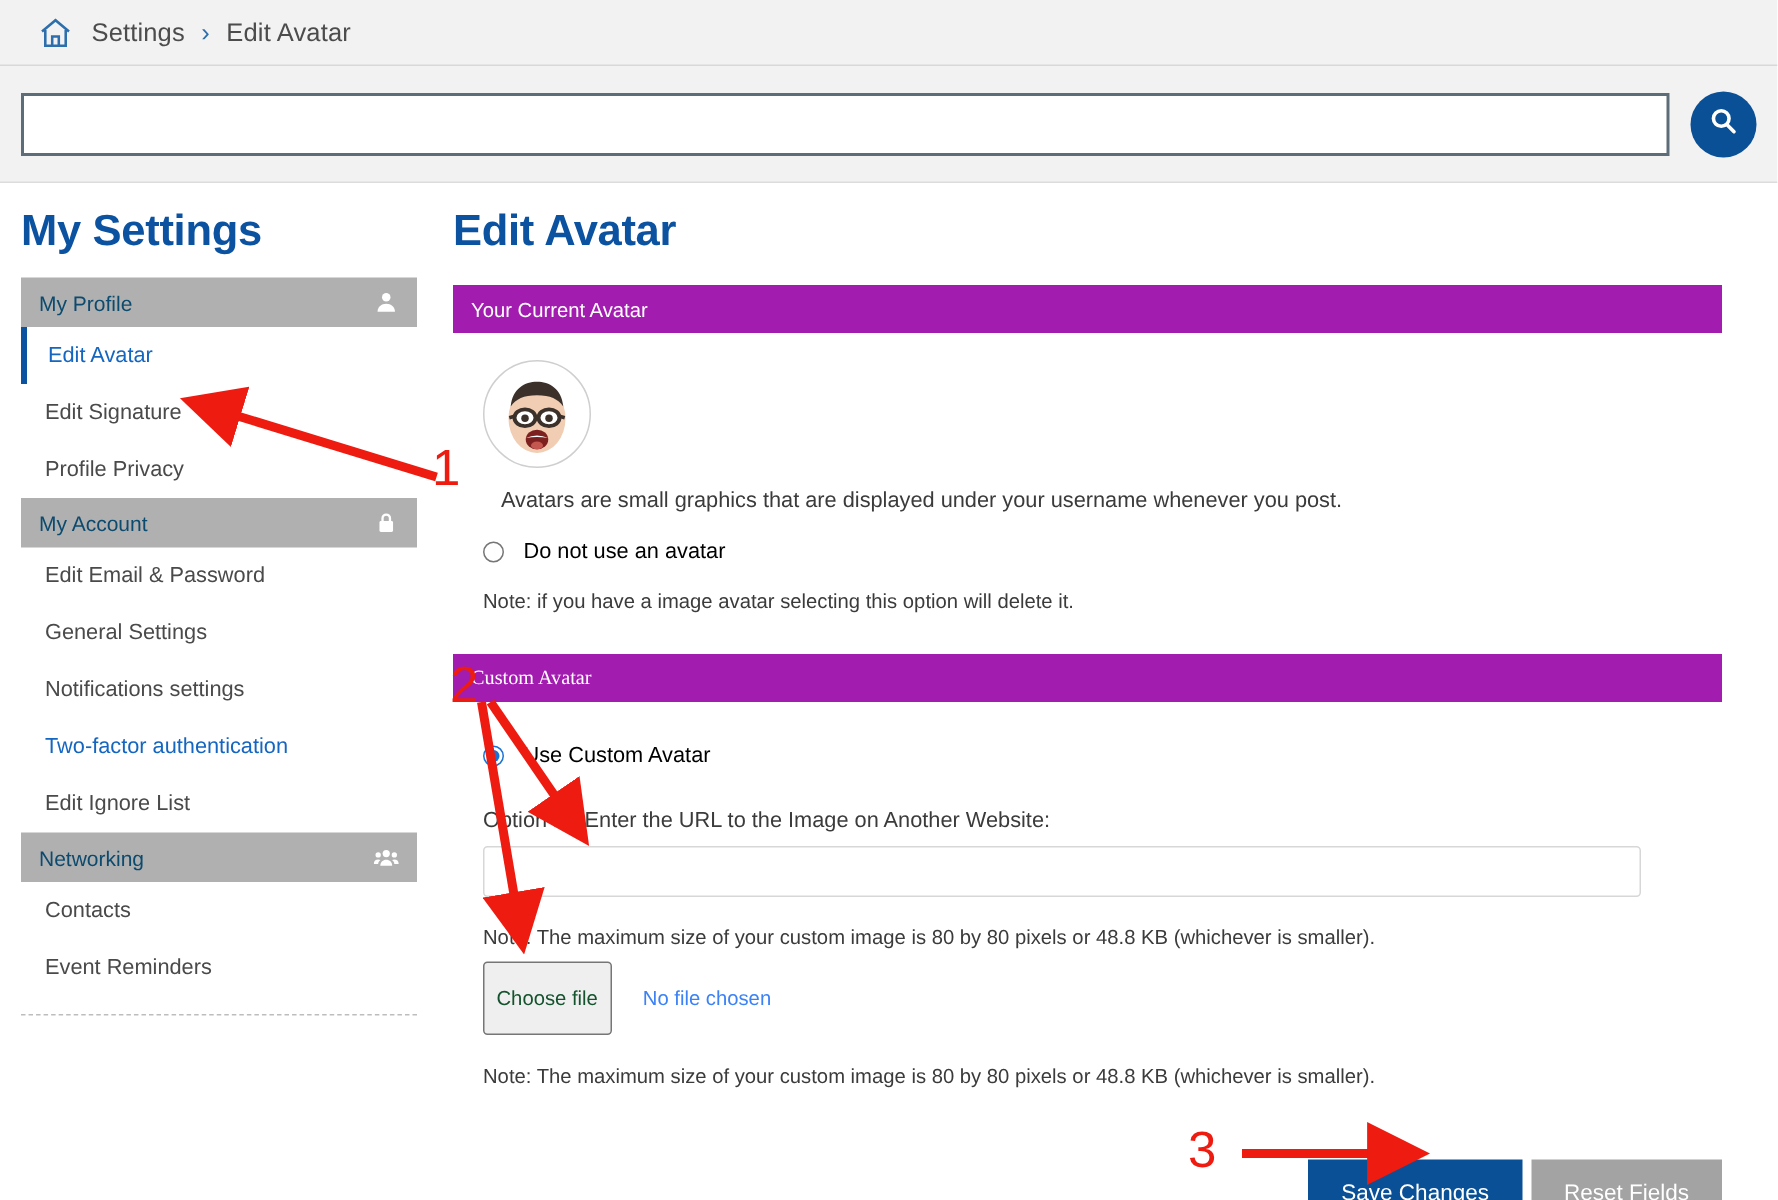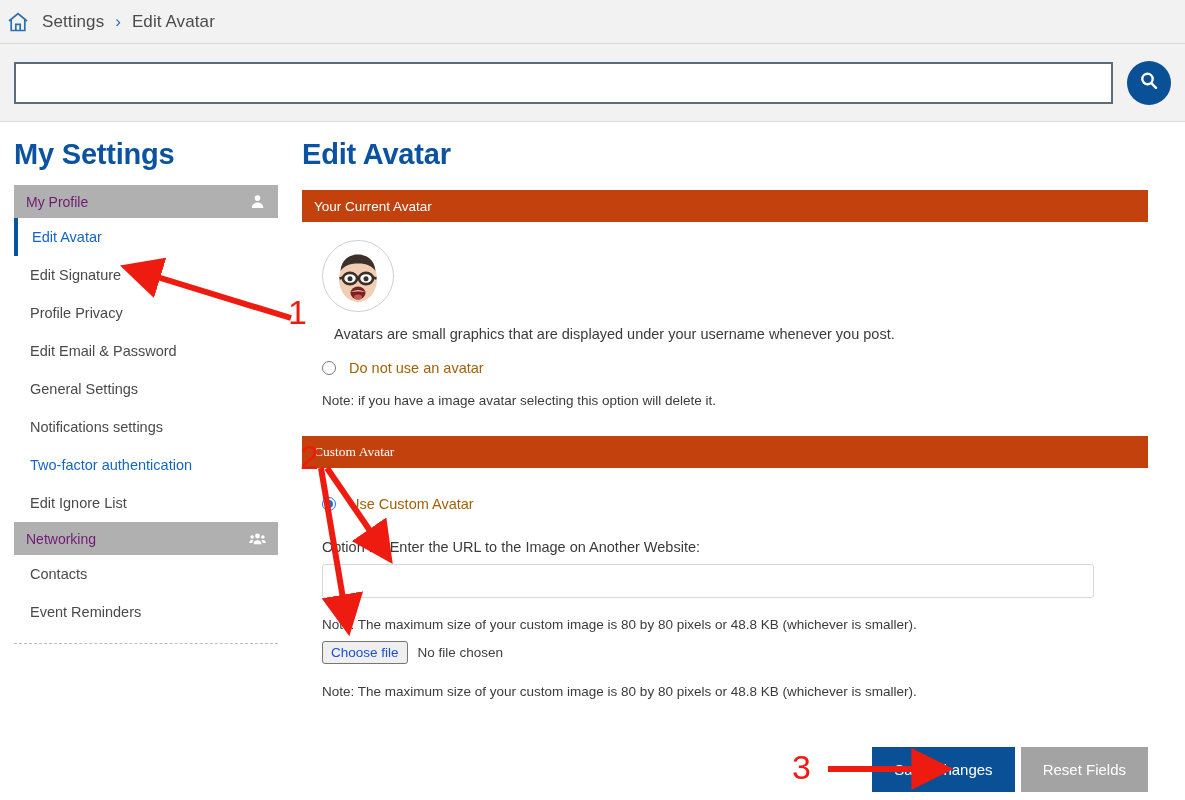"Settings" .breadcrumb-bar { padding-left: 6px -> 25px }
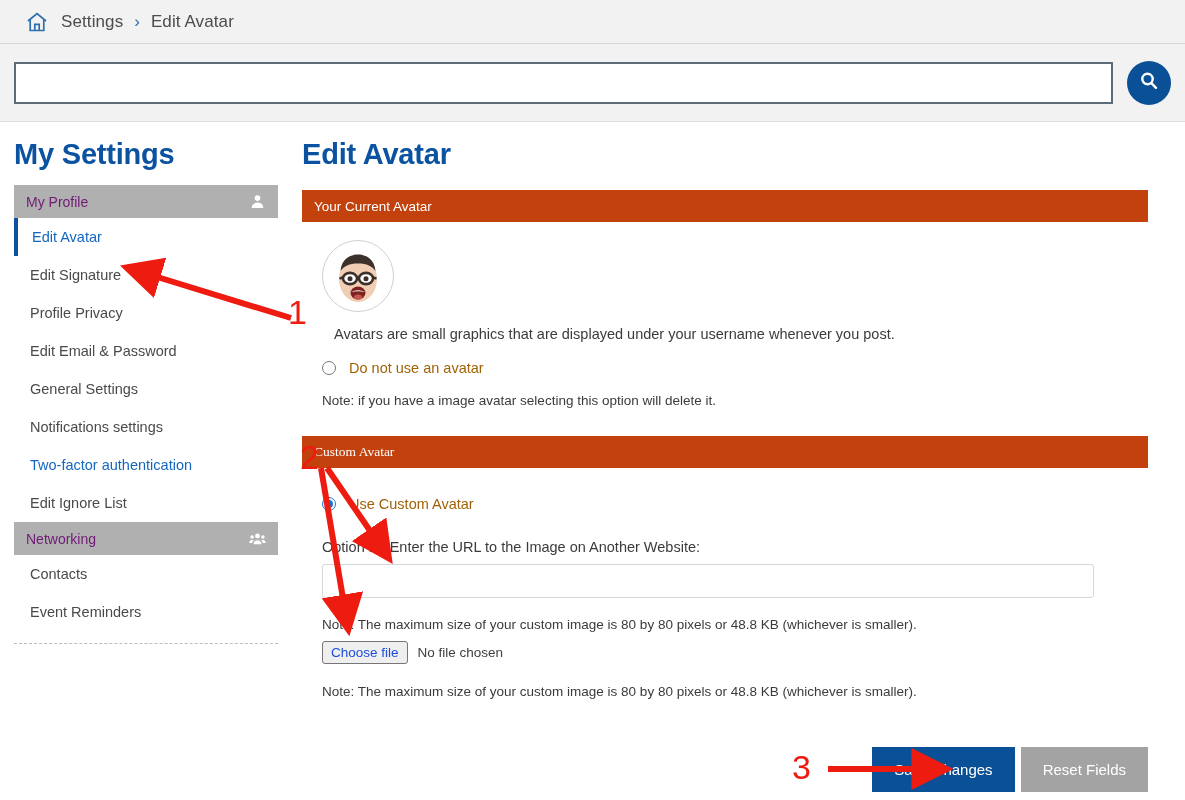"My Profile" .section-head { color: #701a75 -> #0c4a6e }
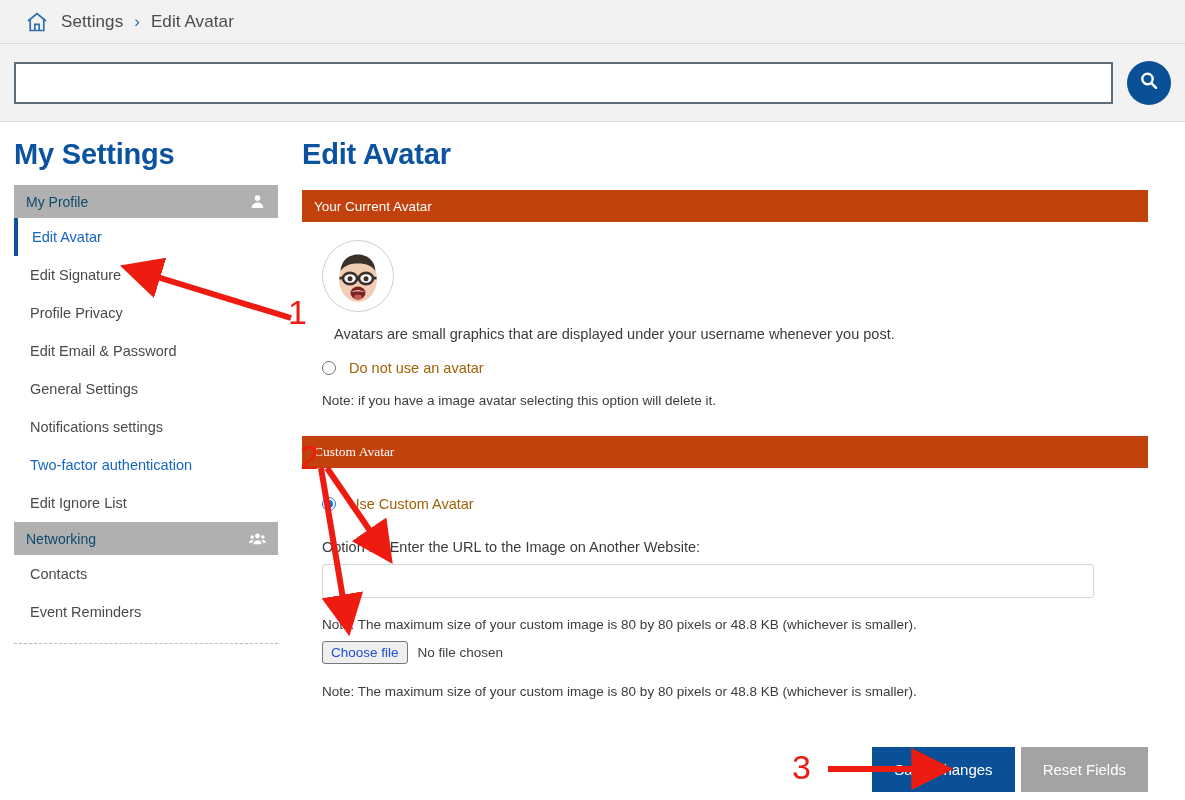"Your Current Avatar" .panel-head { background: #c2410c -> #a21caf }
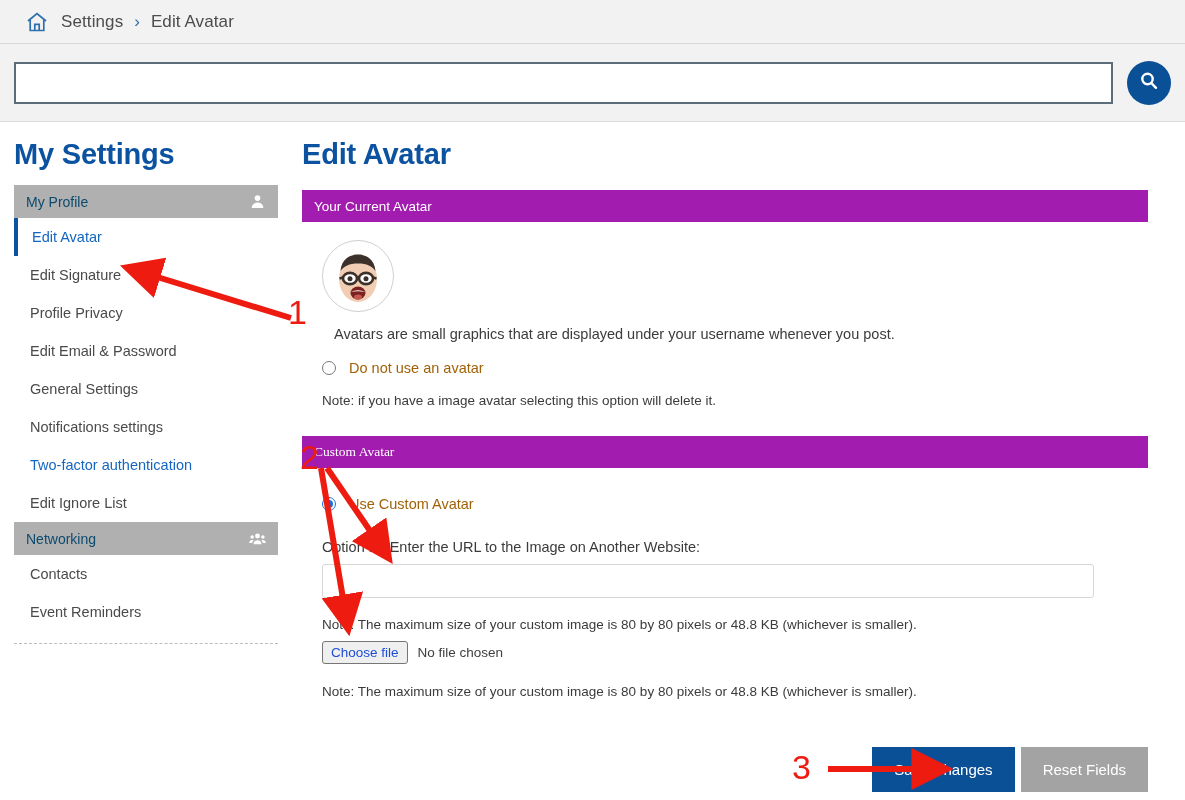"My Account" div.section-head { html: none -> <div> <span>My Account</span> <span> <svg> <path></path> <rect></rect> </svg> </span> </div> }
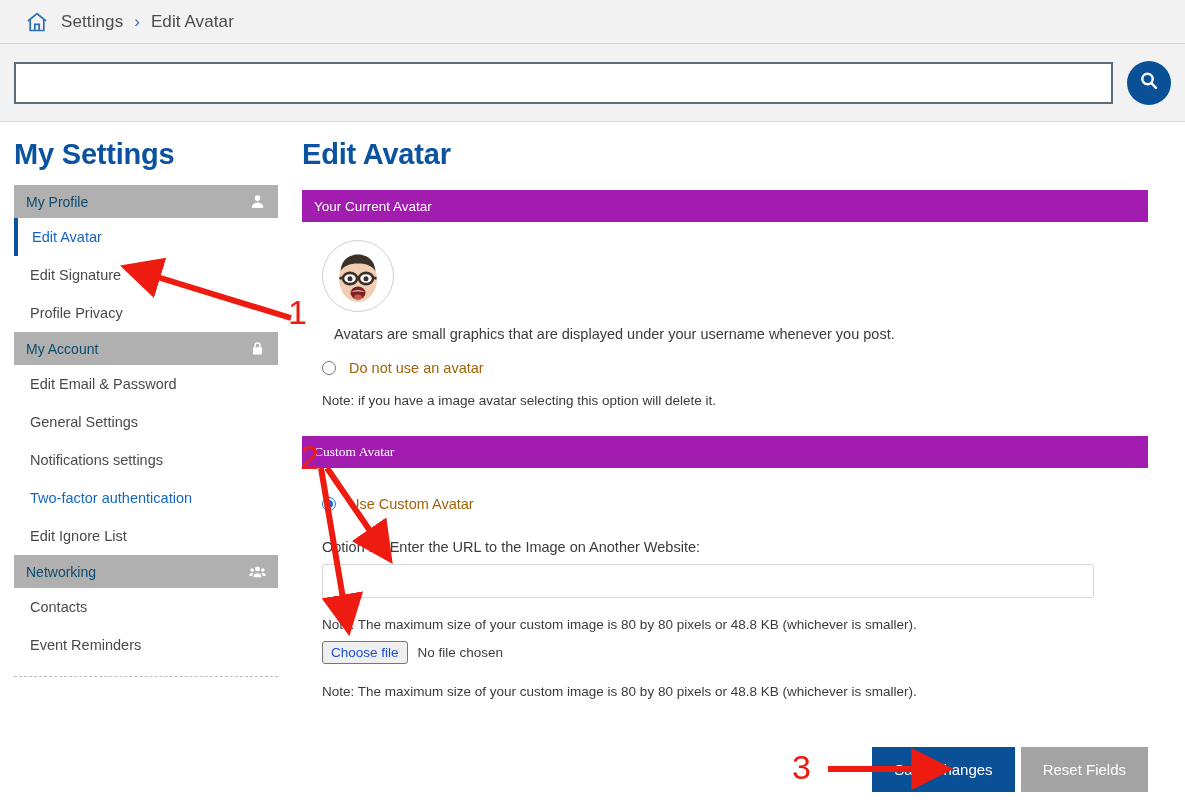"Do not use an avatar" .radio-label { color: #a16207 -> #000000 }
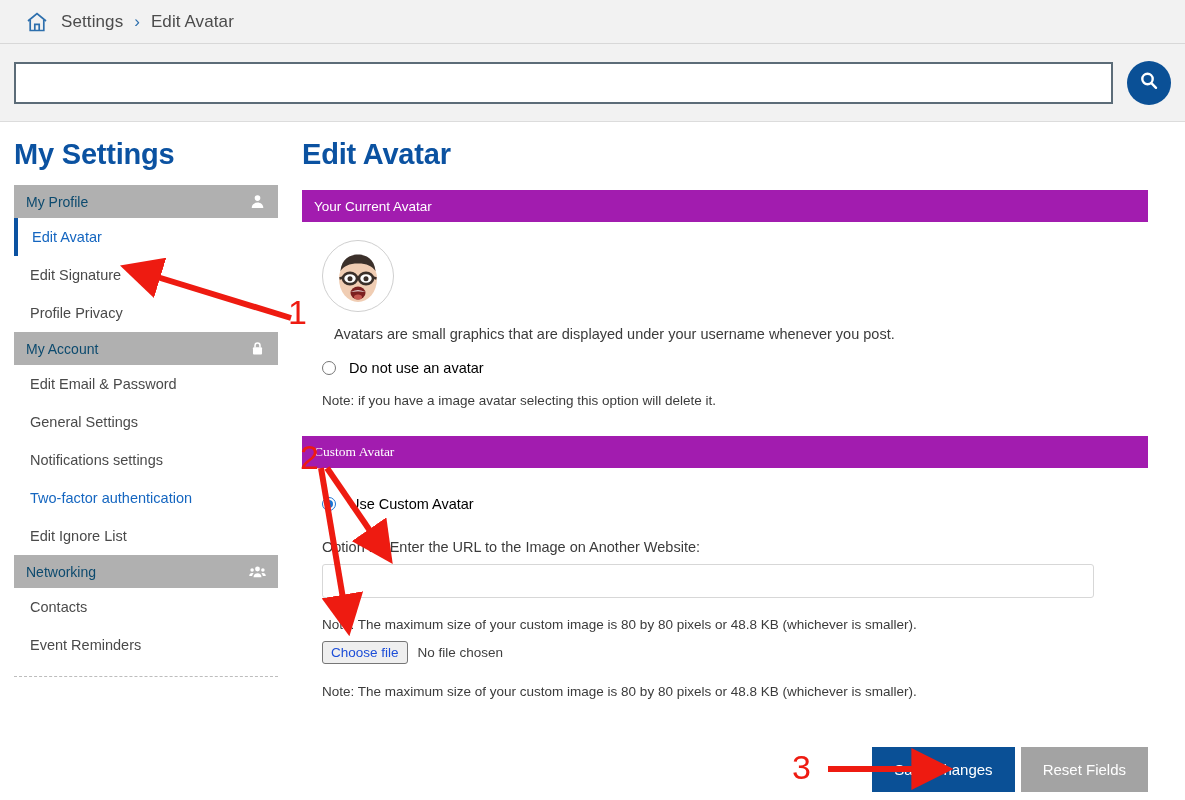"Choose file" .file-btn { color: #1d4ed8 -> #14532d; padding: 2px 8px -> 15px 8px }
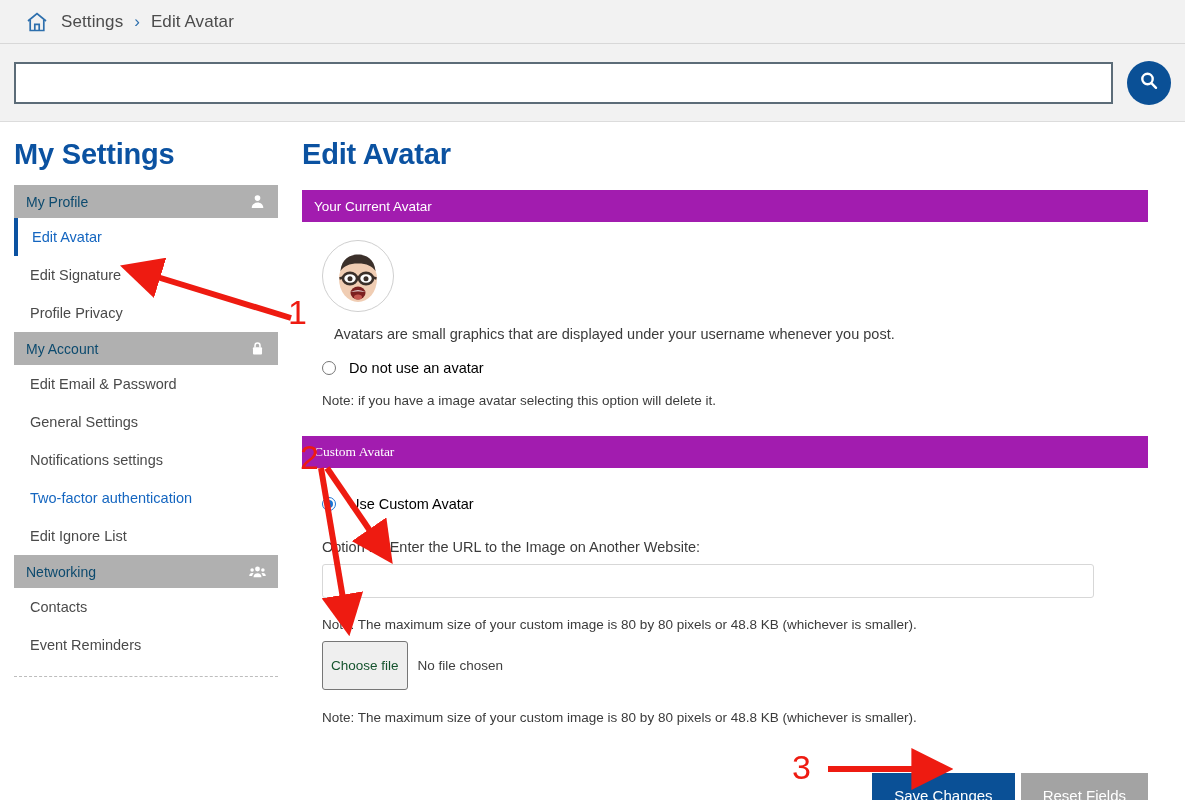"No file chosen" .file-name { color: #404040 -> #3b82f6; margin-left: 10px -> 21px }
